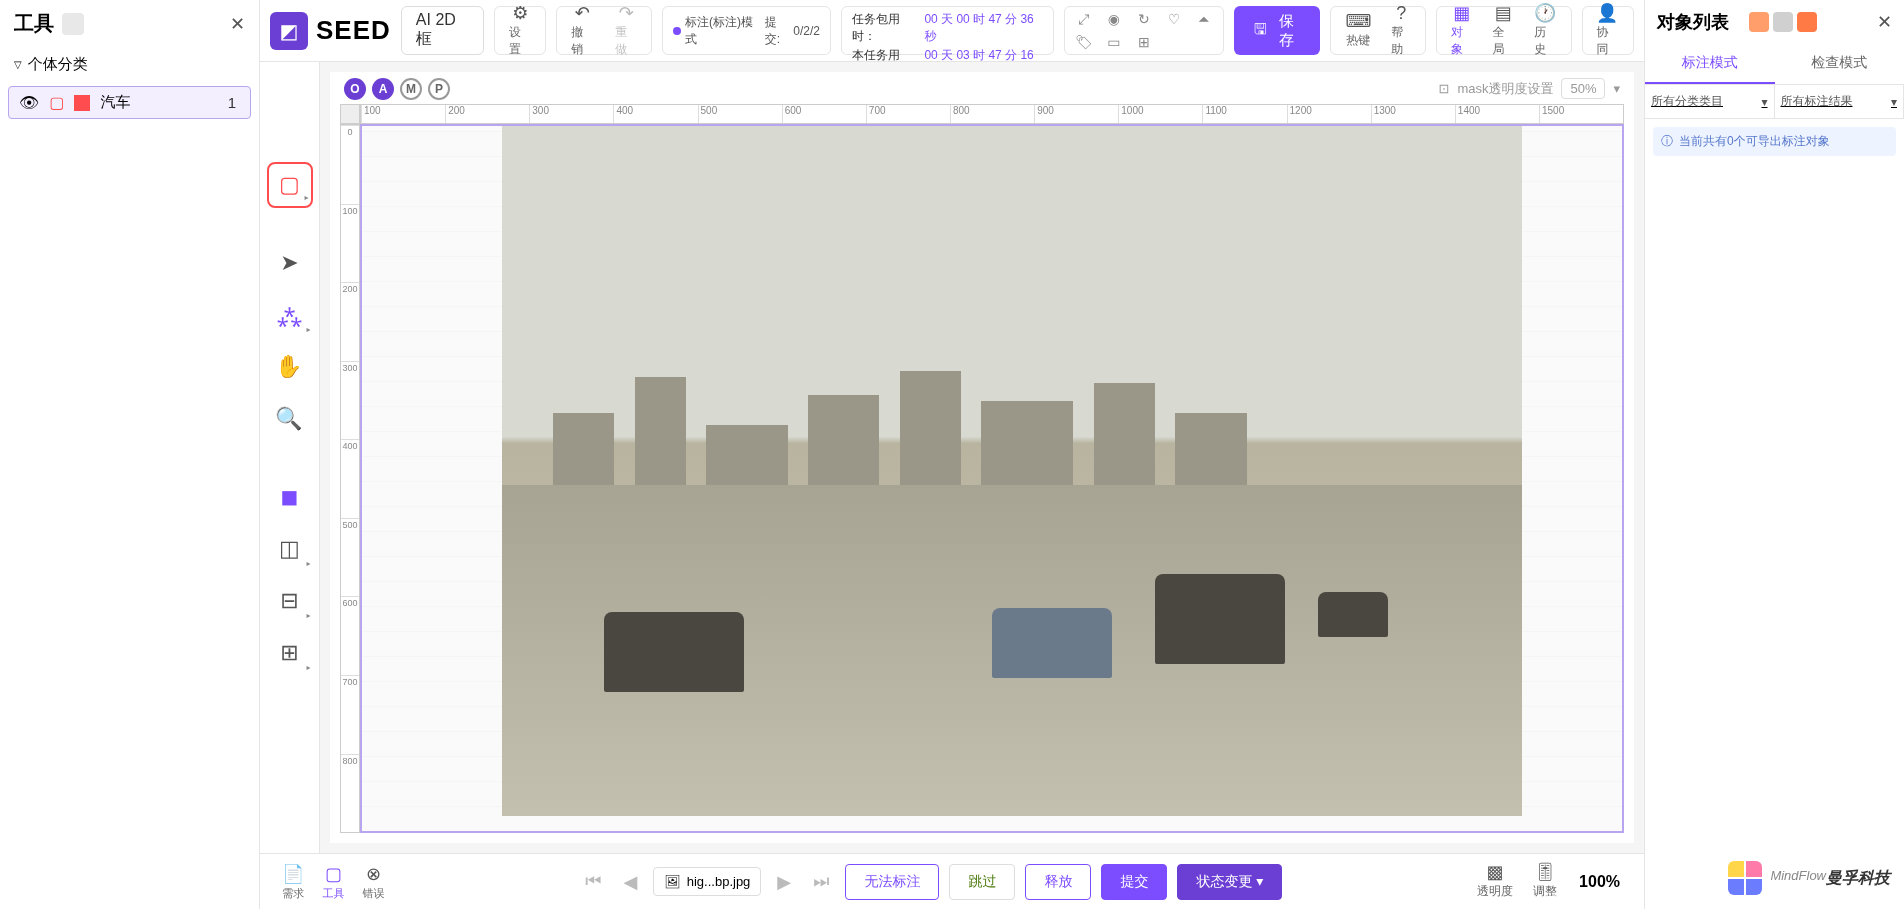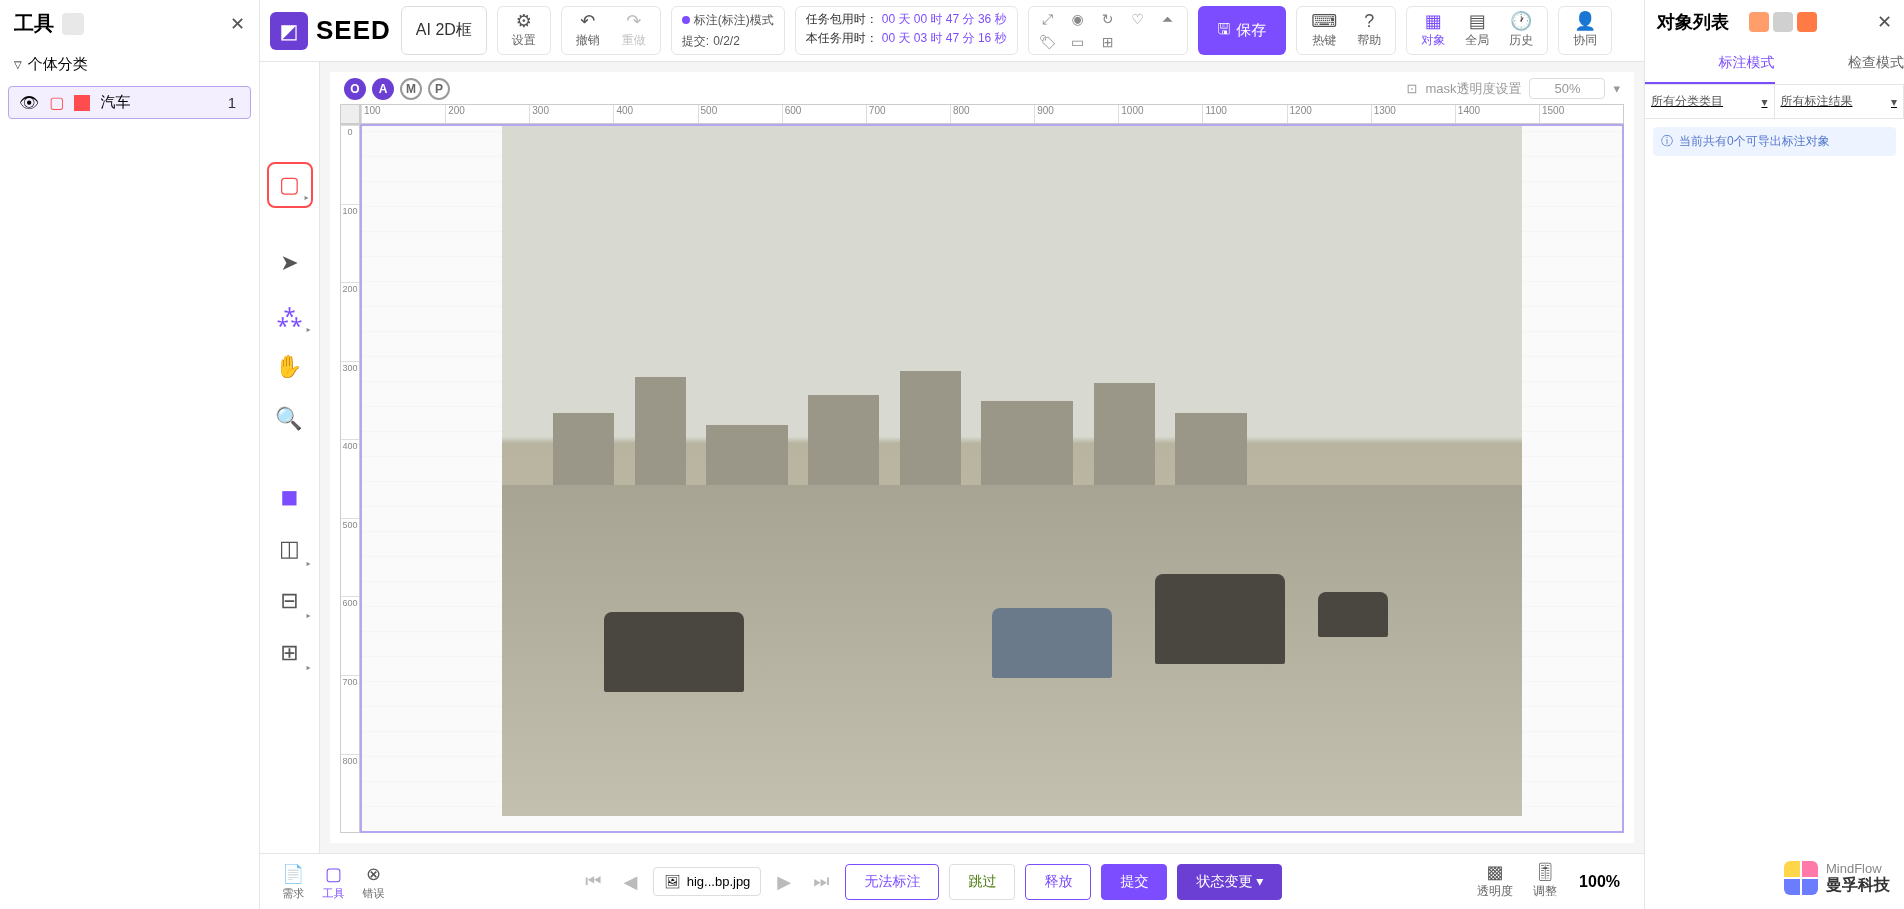"标注(标注)模式" .mode-group { flex-direction: column -> row }
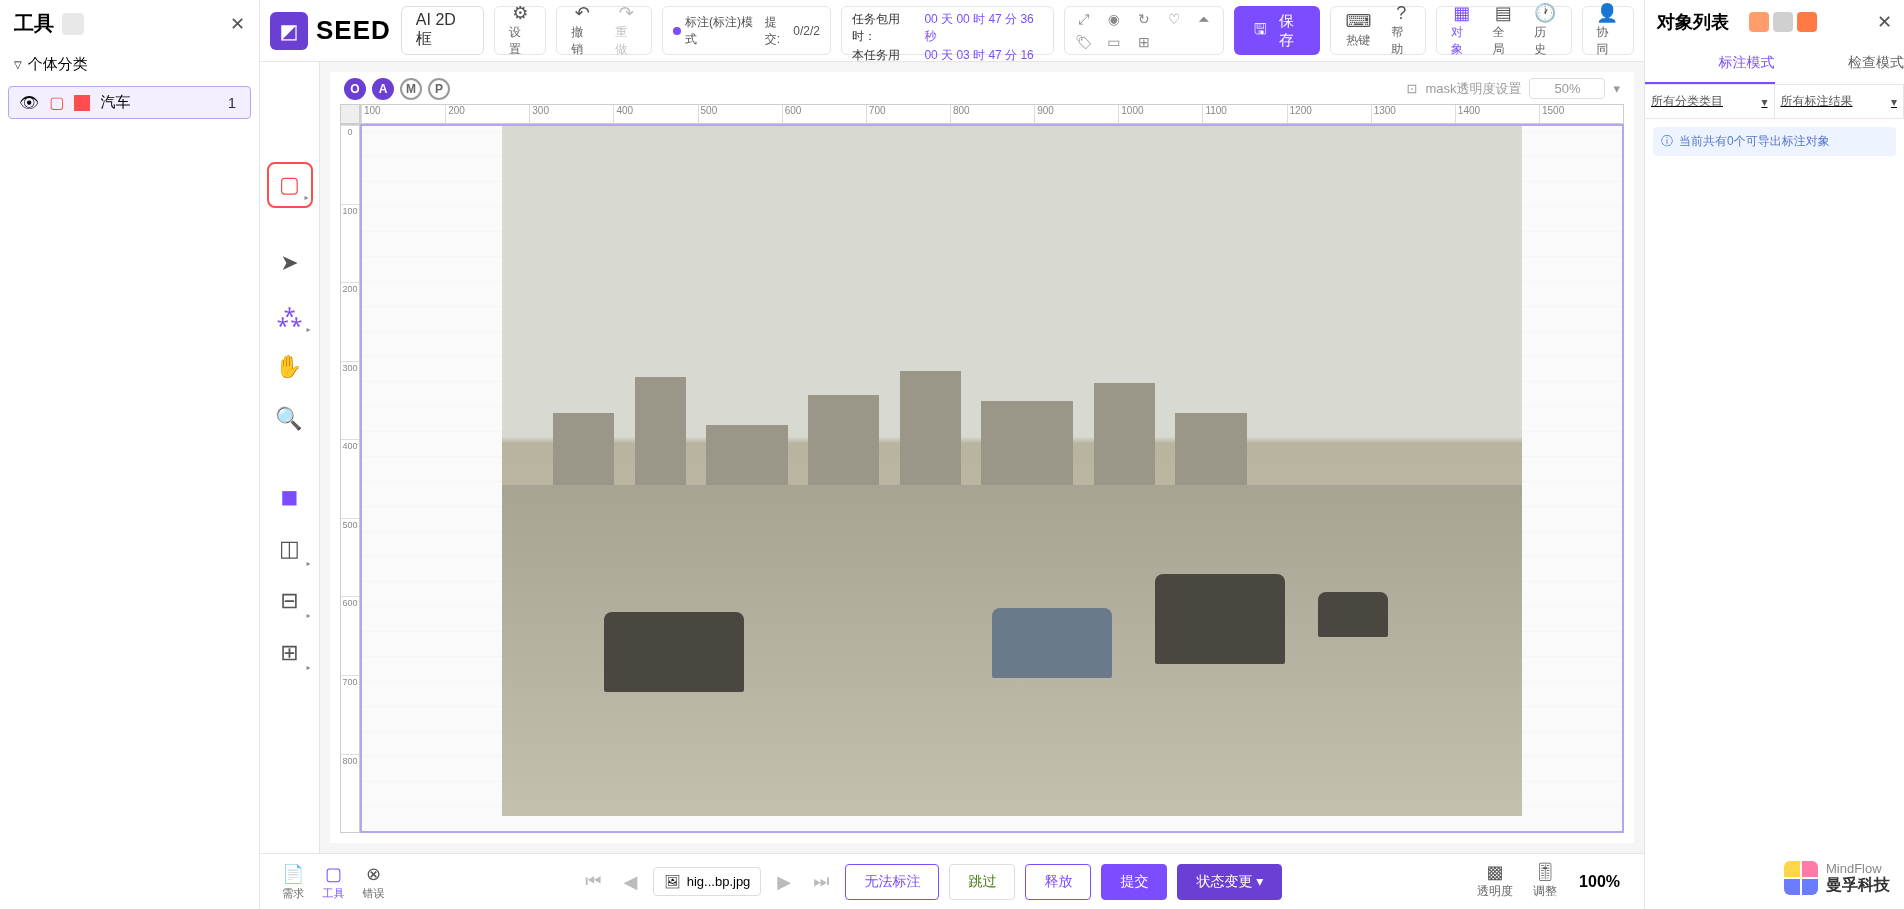"标注模式" .rp-tab { text-align: right -> center }
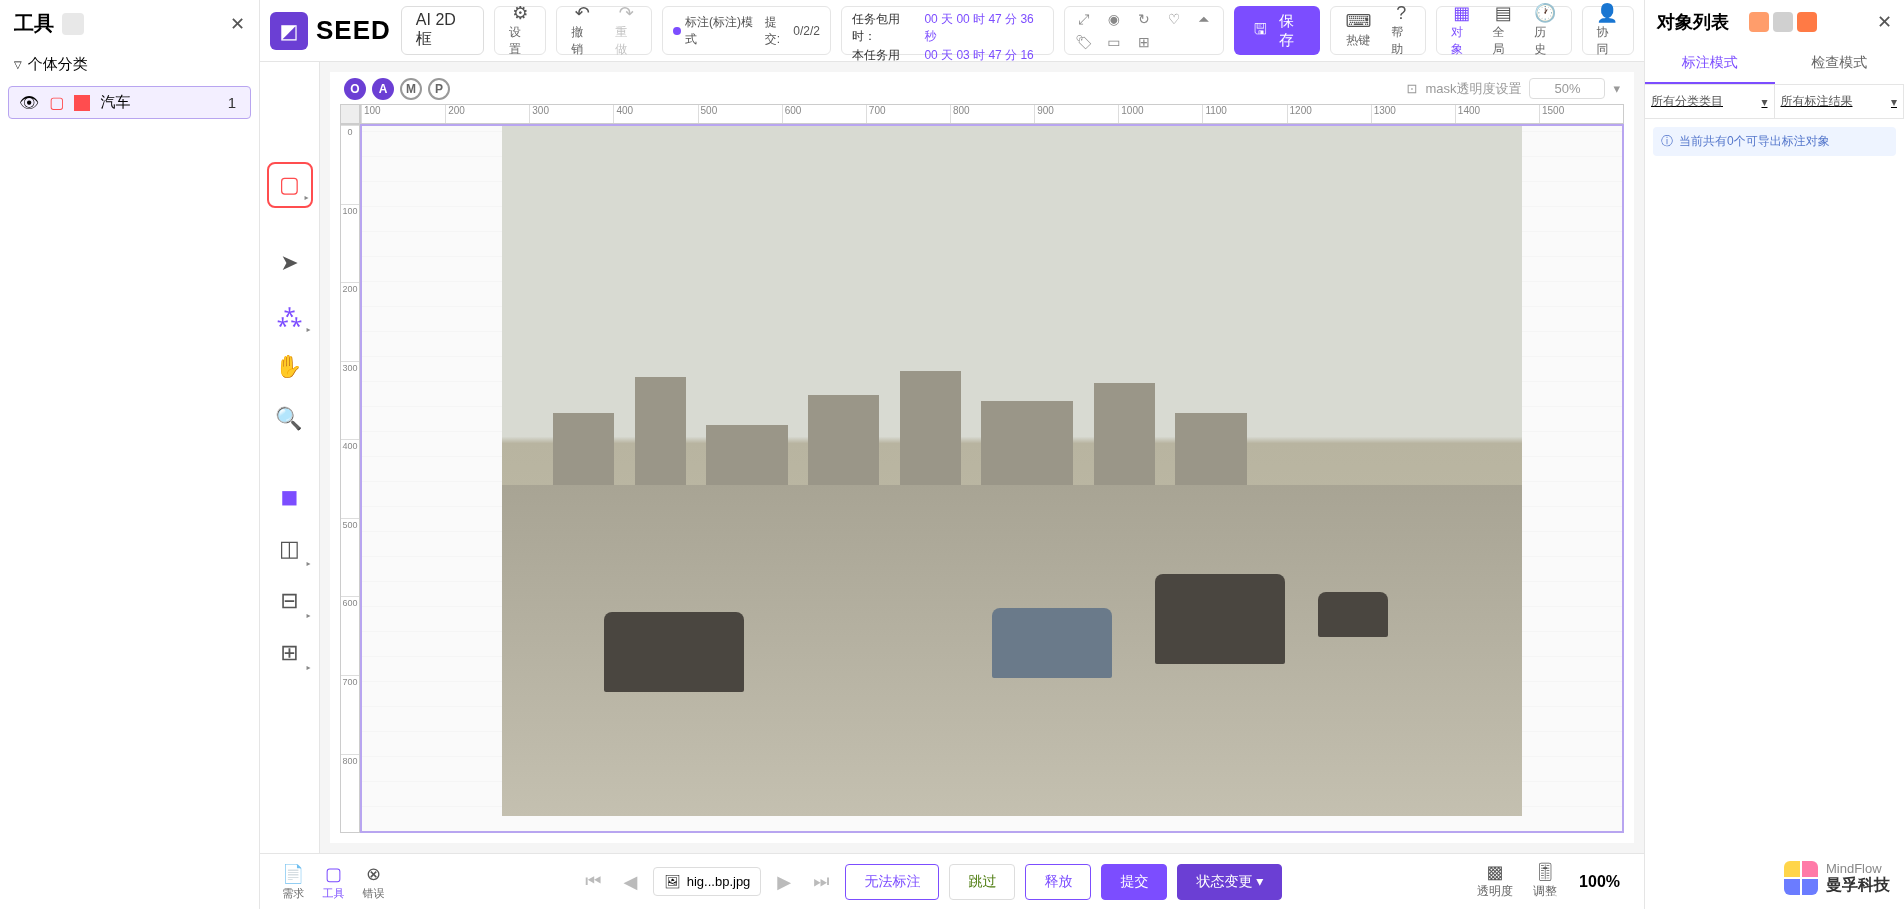"50%" .mask-opacity .sel { padding: 2px 24px -> 2px 8px }
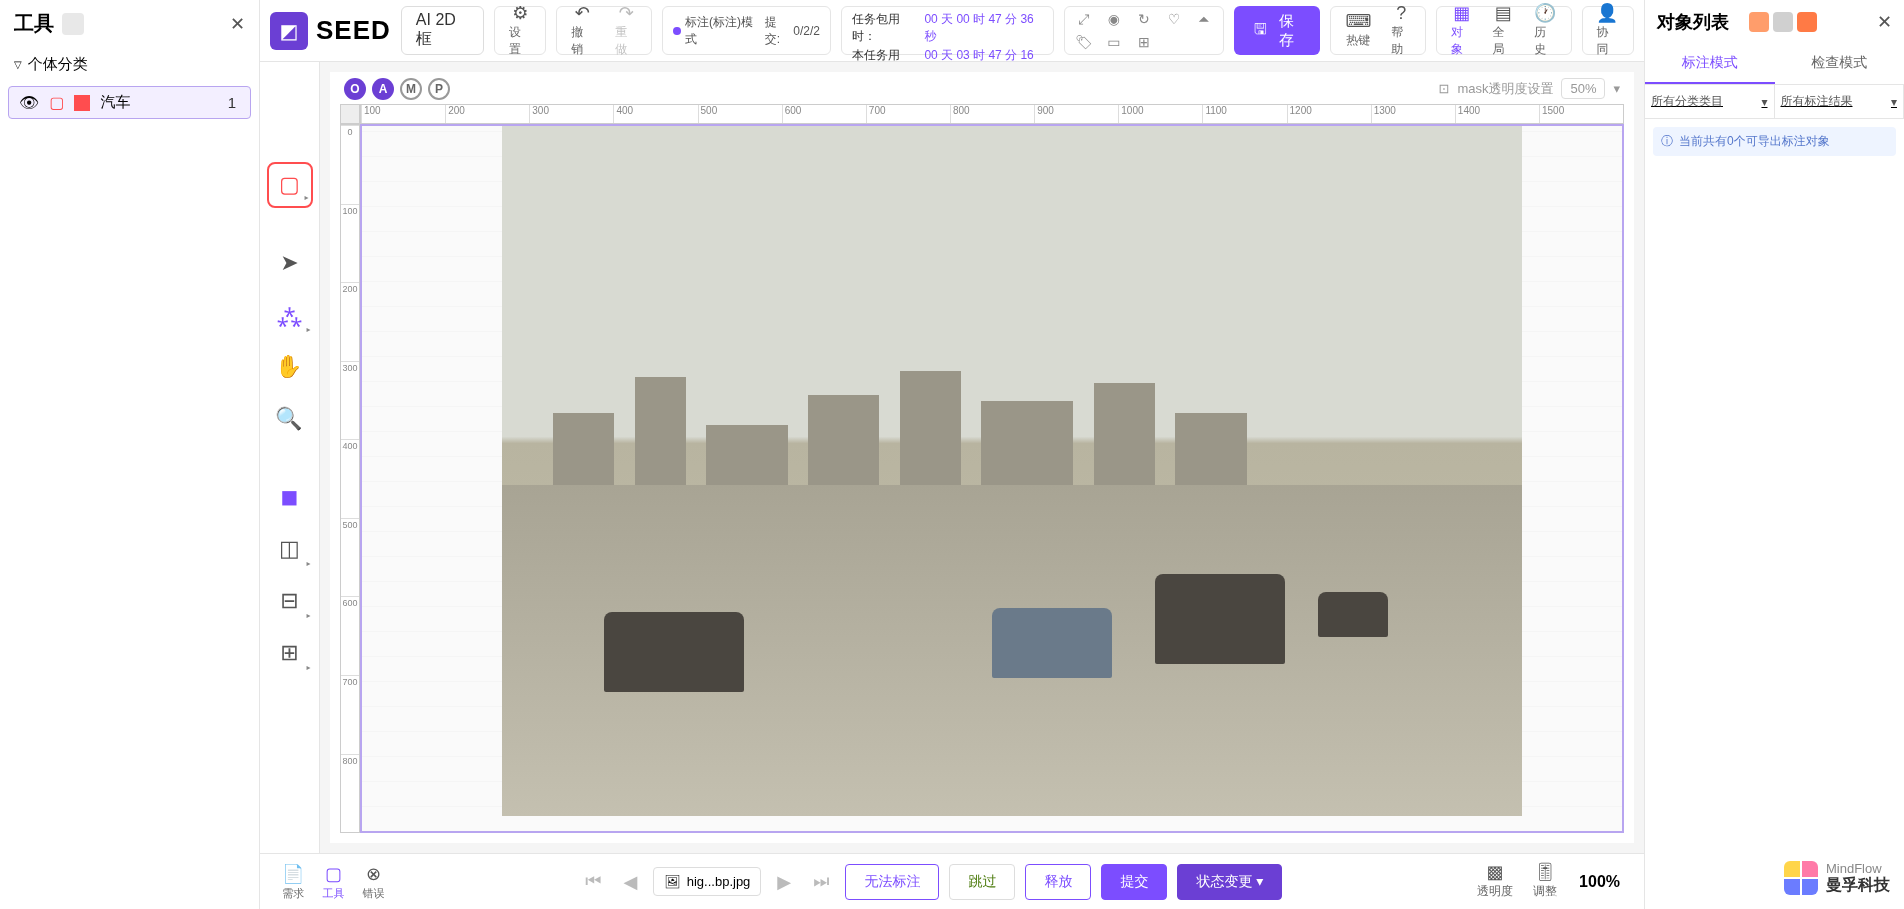"MindFlow" .brand-text { flex-direction: column -> row; font-style: none -> italic }
